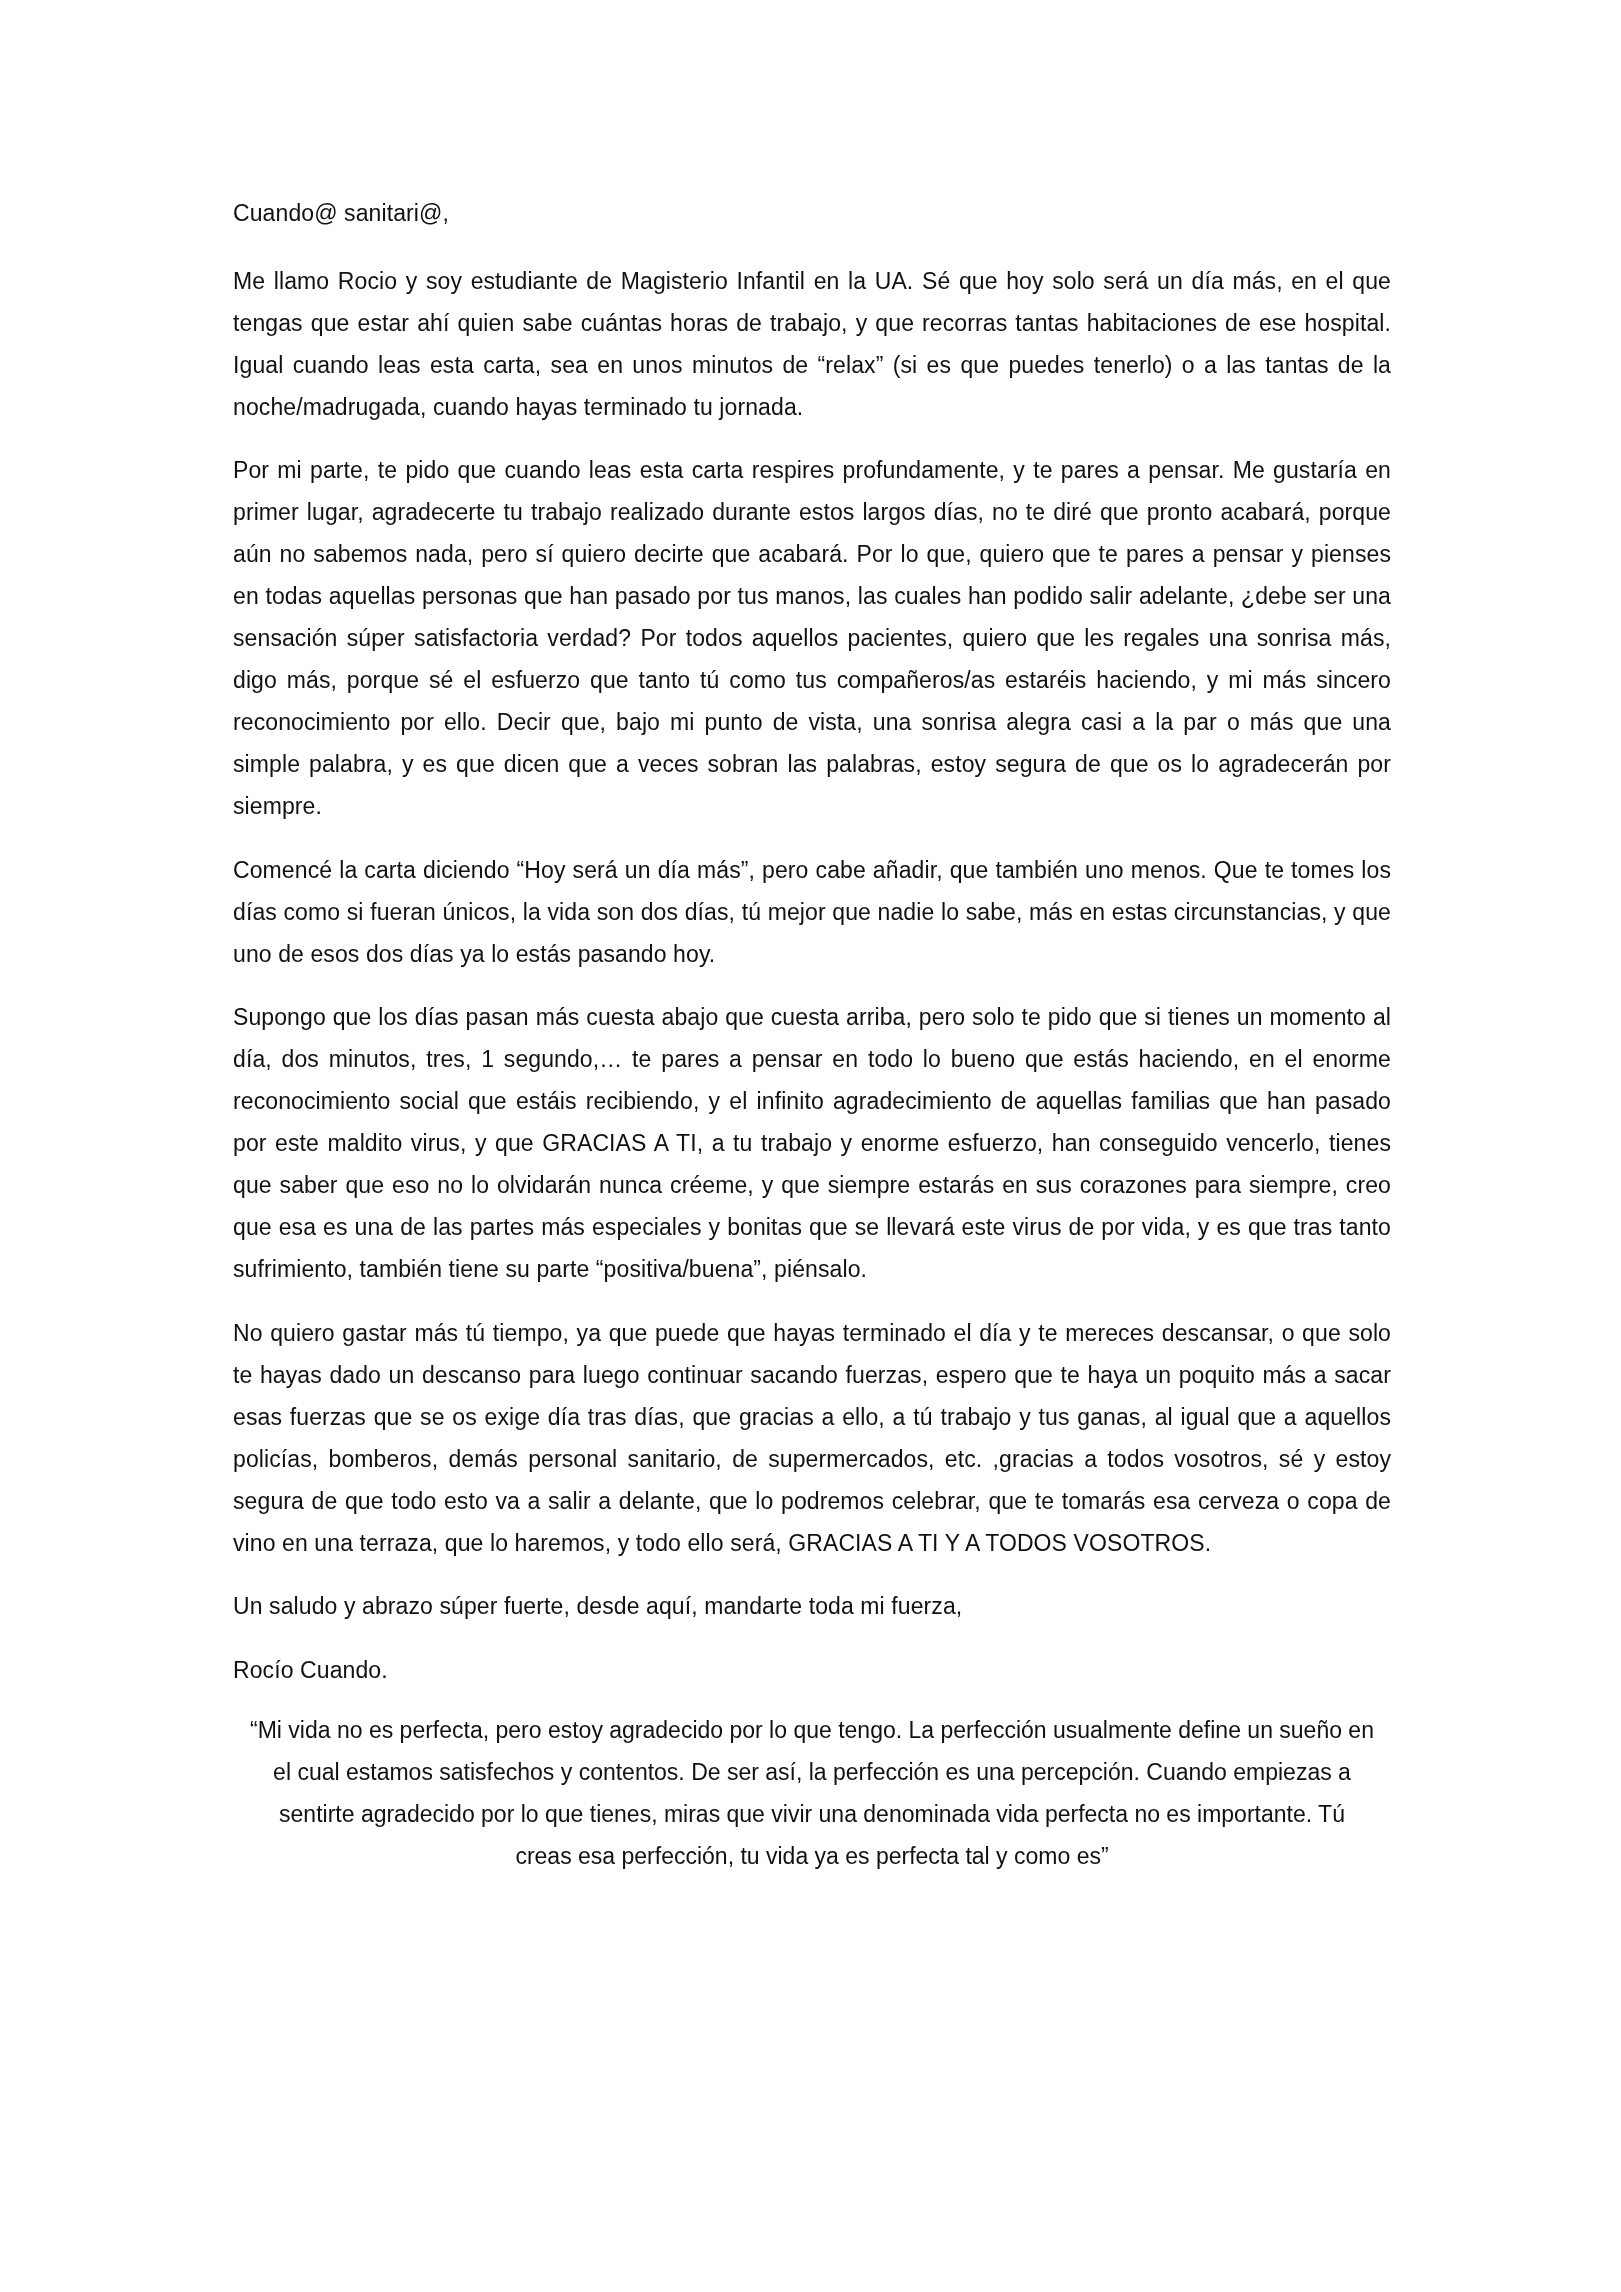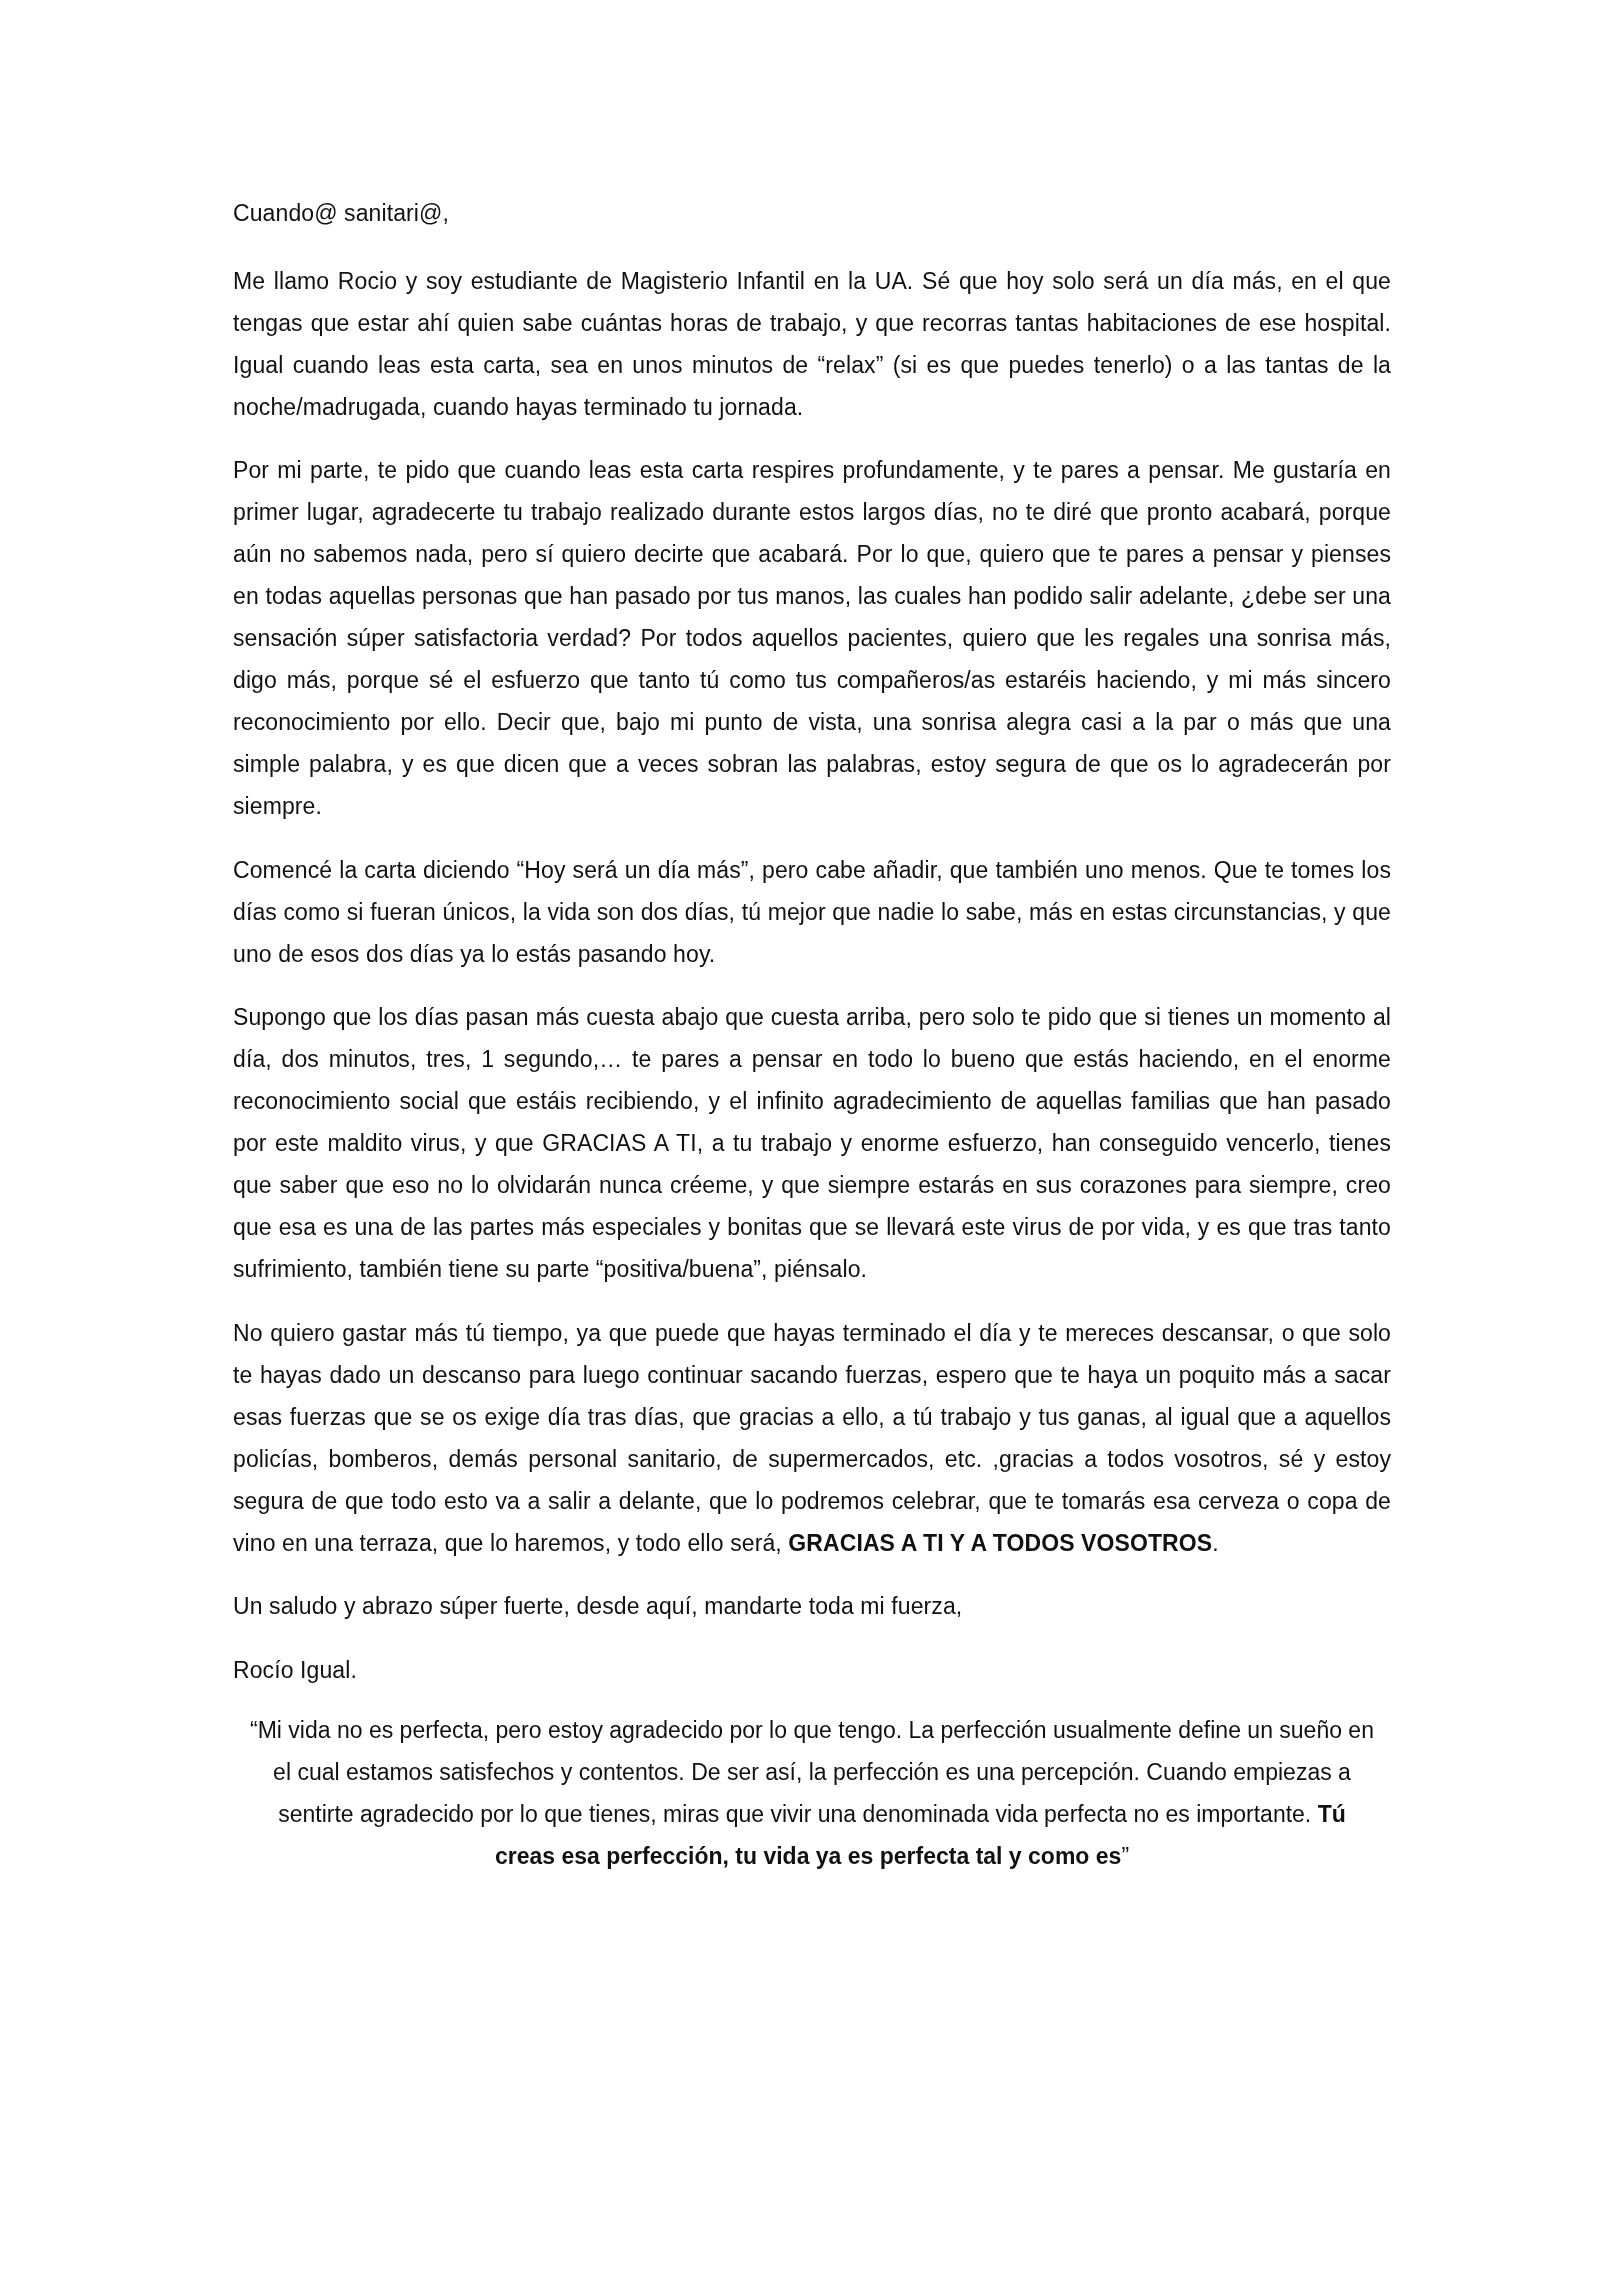"GRACIAS A TI Y A" .bold { font-weight: bold -> normal }
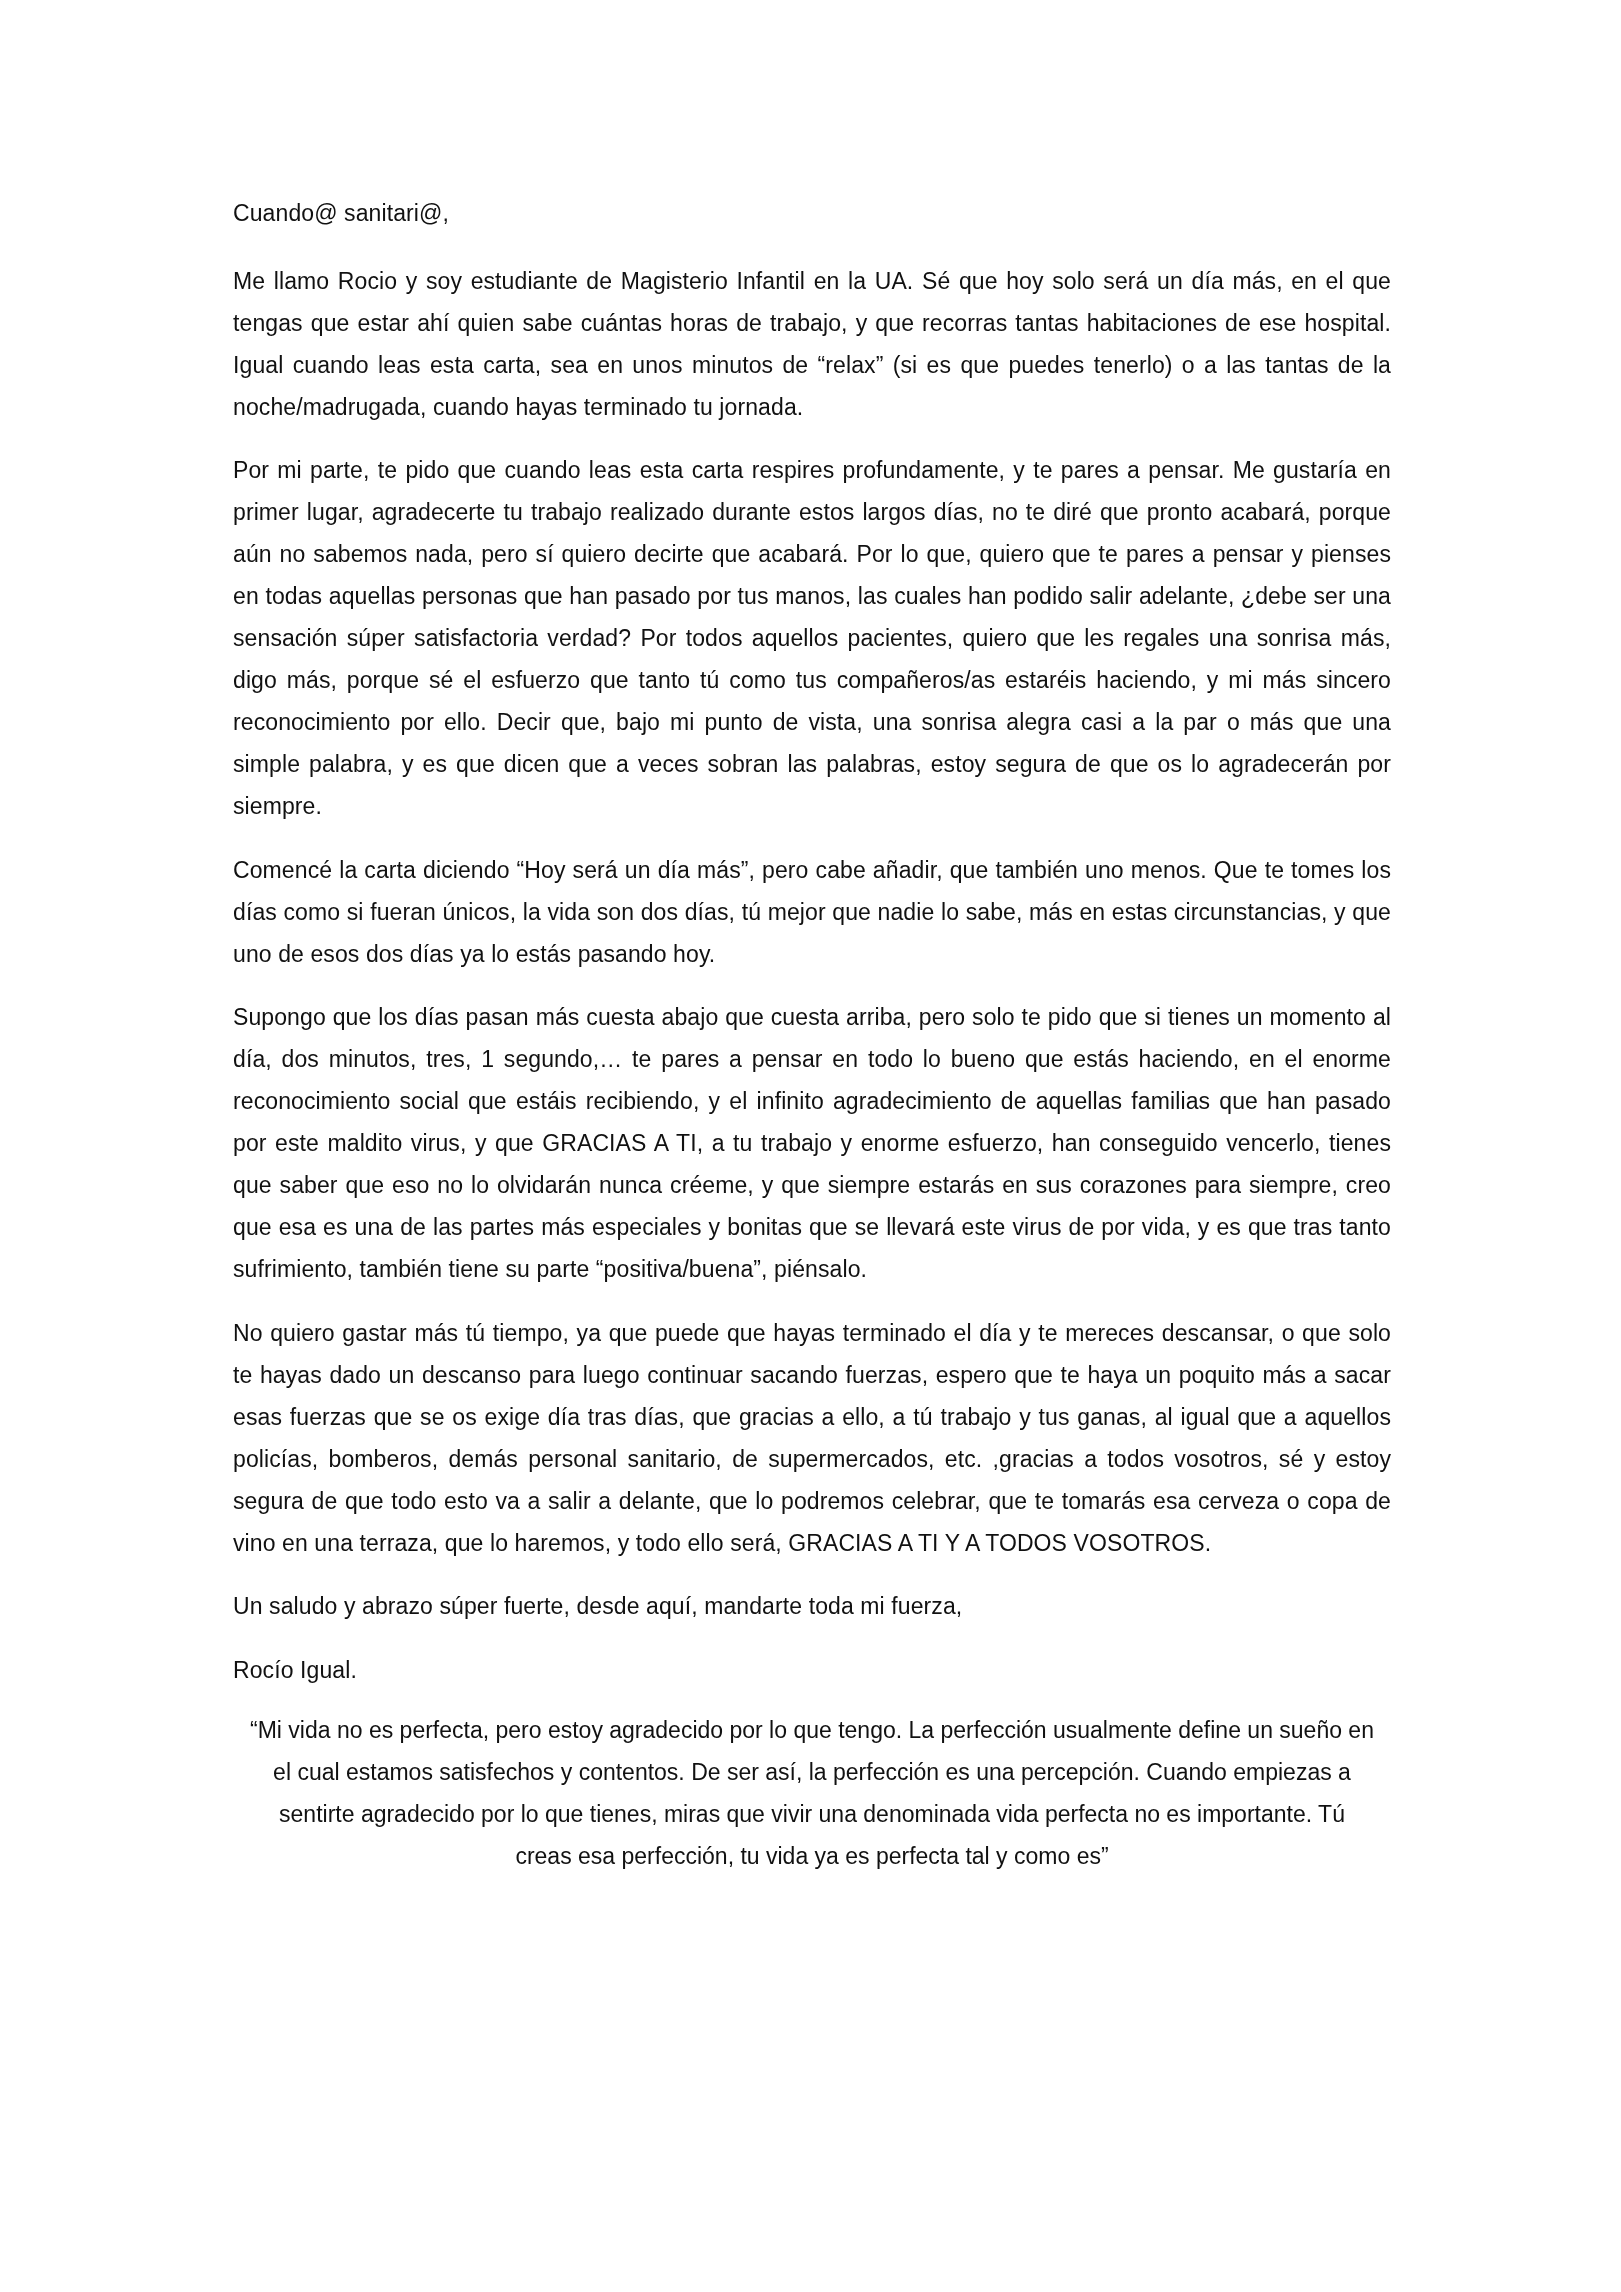"Rocío Igual." p.para { text: Igual -> Cuando }
